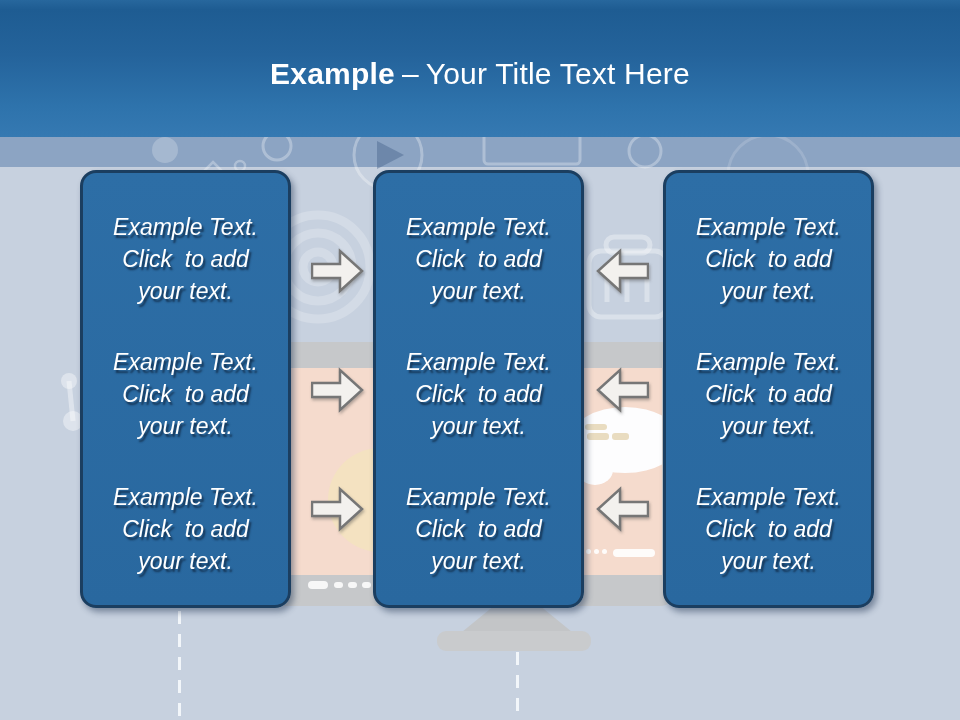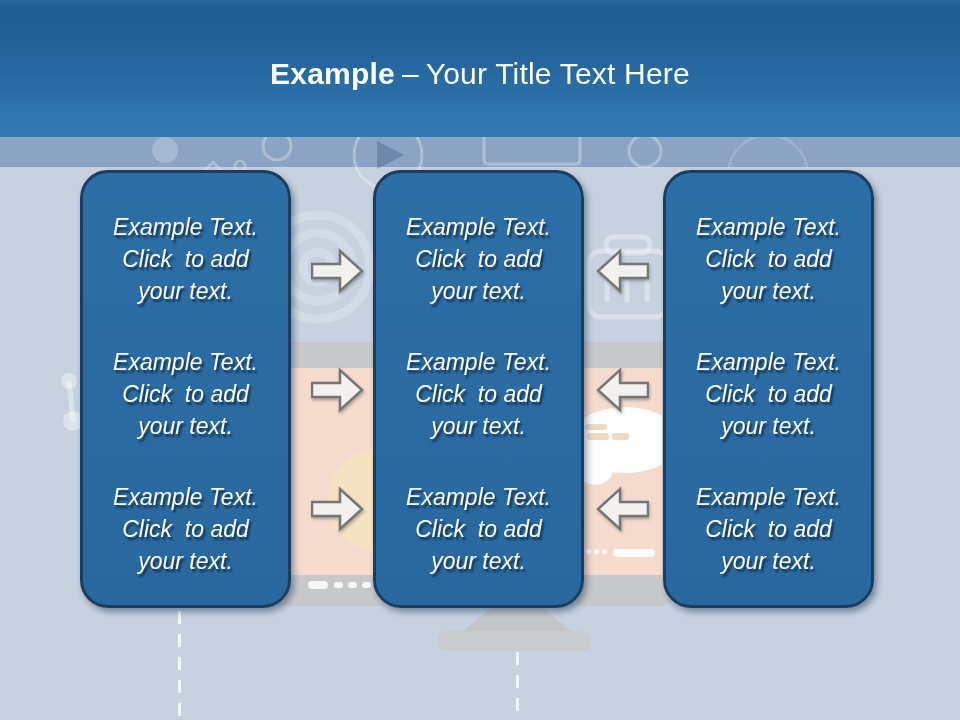"Example Text." .box { border-radius: 28px -> 16px }
